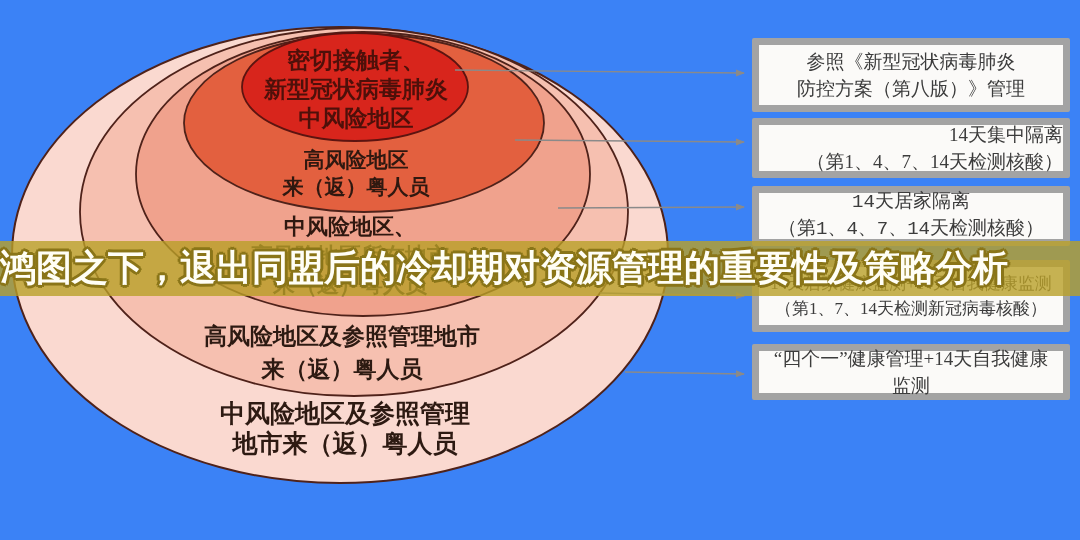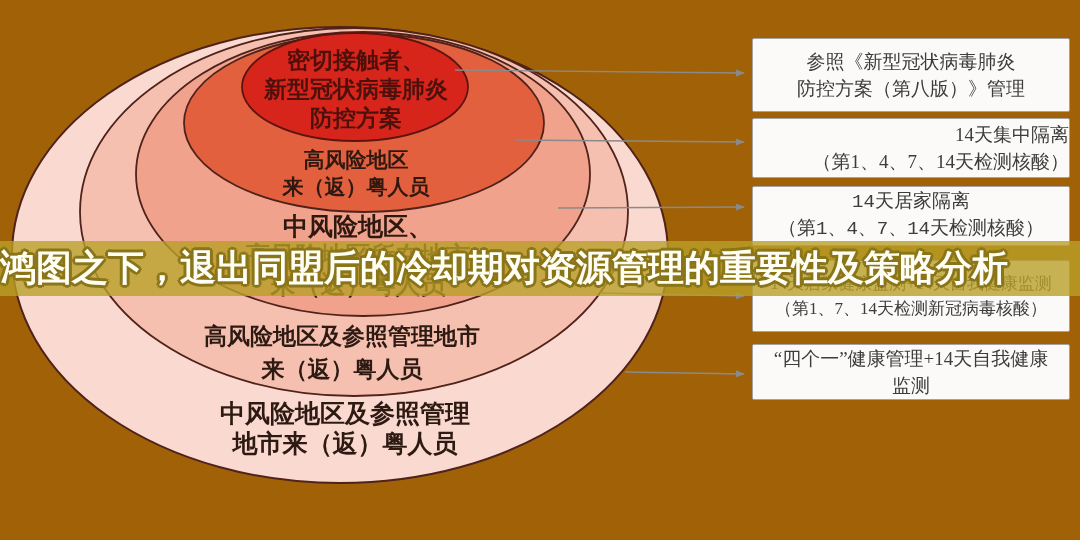"密切接触者、" .stage { background: #a16207 -> #3b82f6 }
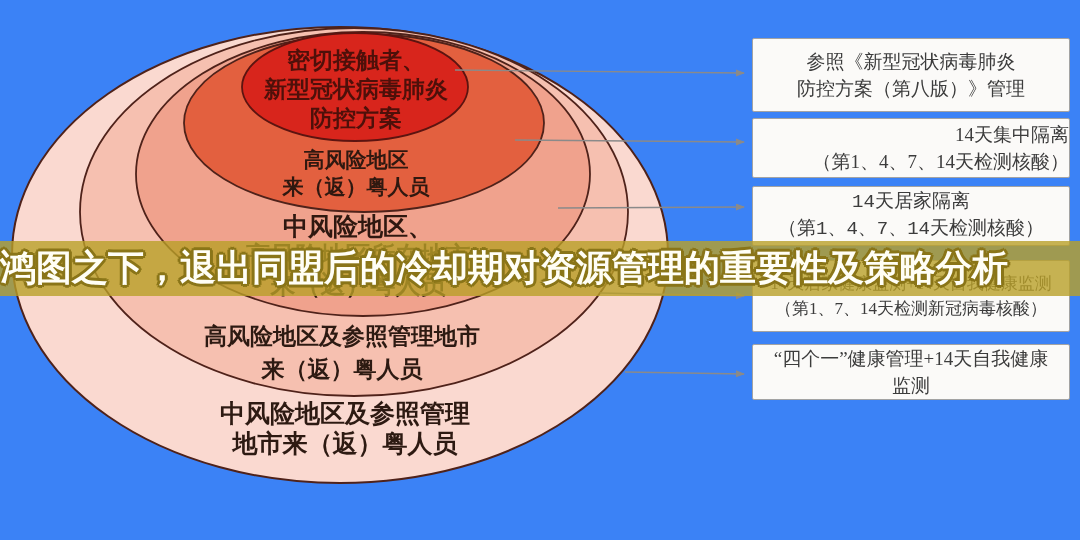"参照《新型冠状病毒肺炎" .info-box { border: 1px solid #a3a3a3 -> 7px solid #a3a3a3 }
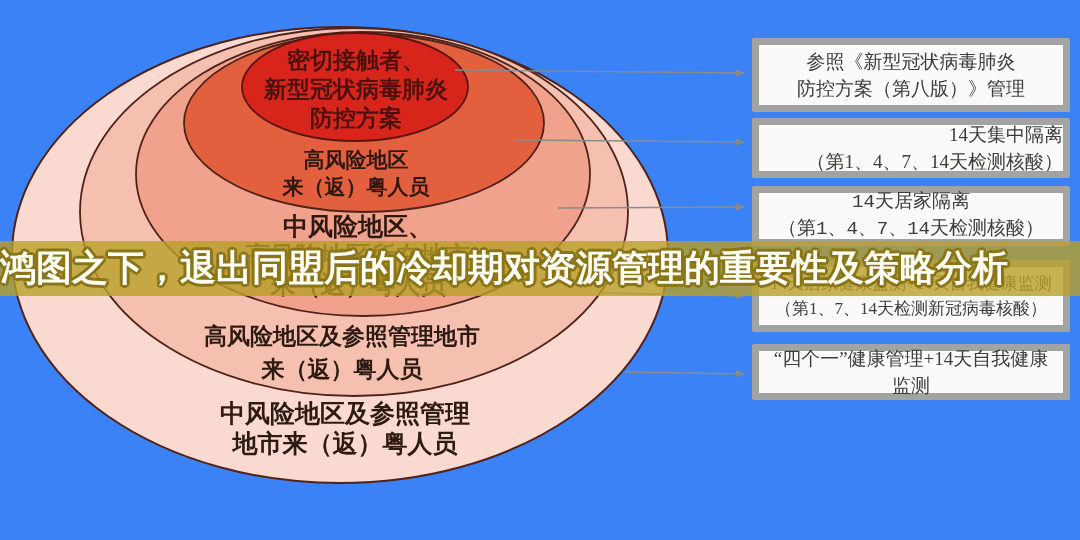"防控方案" div { text: 防控方案 -> 中风险地区 }
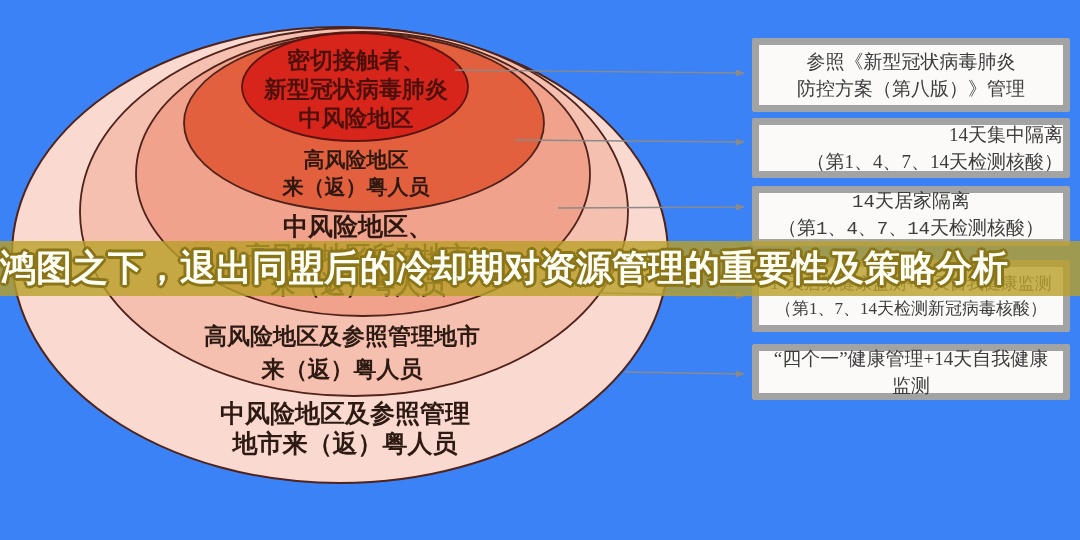"中风险地区、" .rl-3 { font-size: 25px -> 22px; left: 358px -> 350px }
